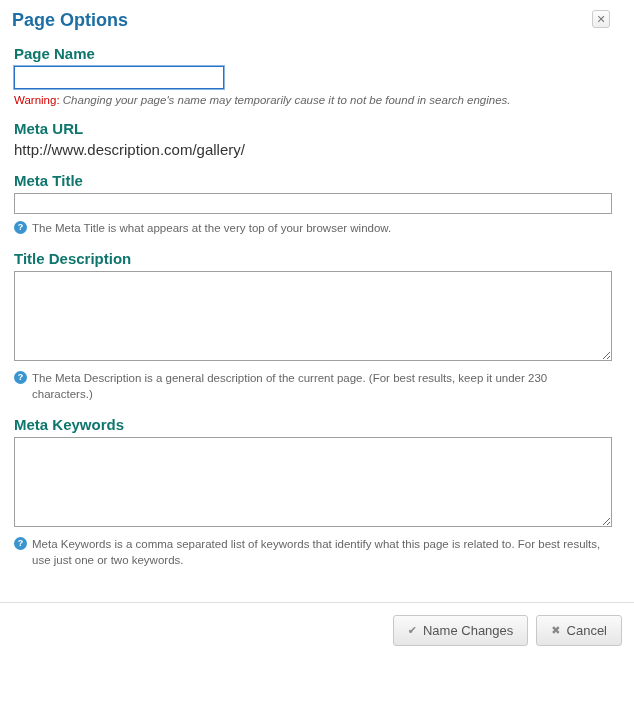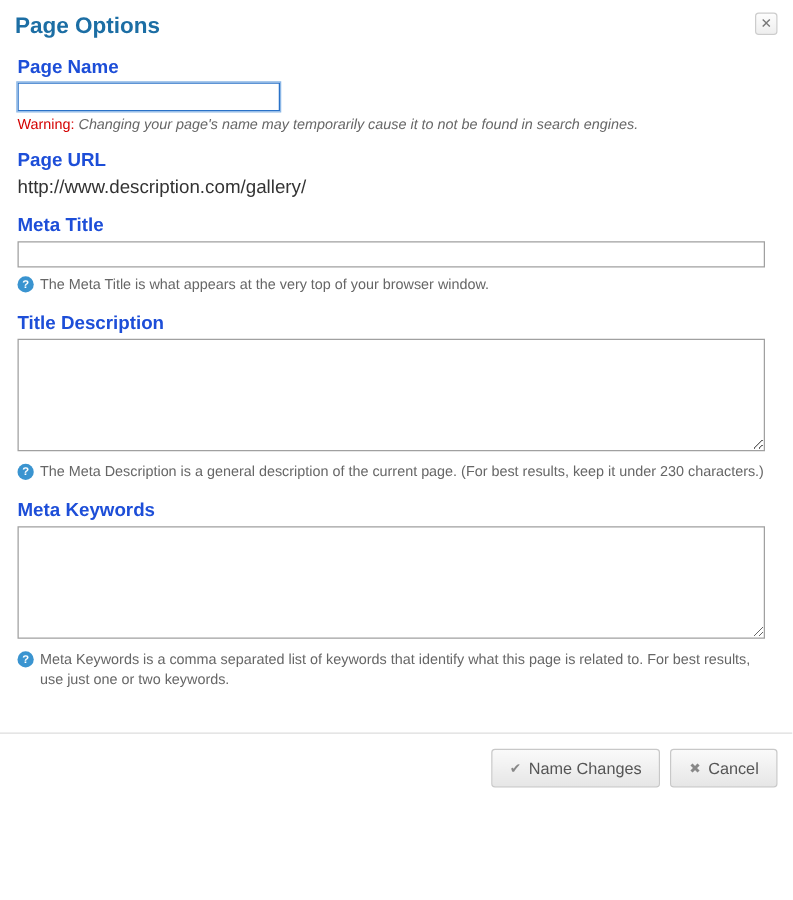"Page Options" .dialog { padding: 8px 12px 12px 12px -> 8px 24px 12px 12px }
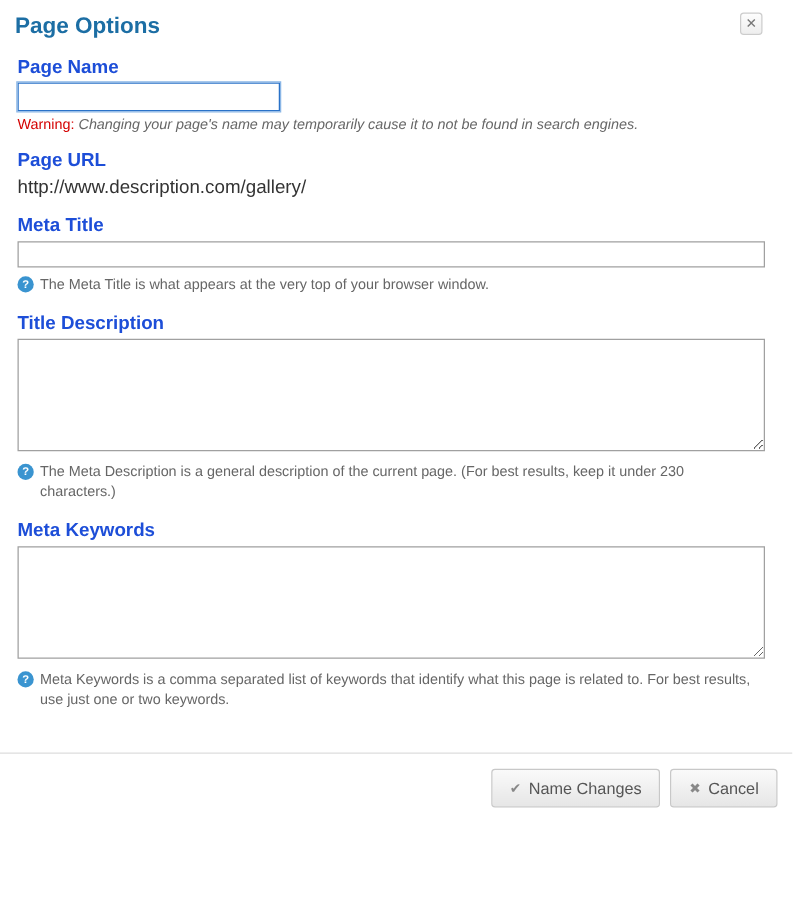"Page Name" .field-label { color: #1d4ed8 -> #0f766e }
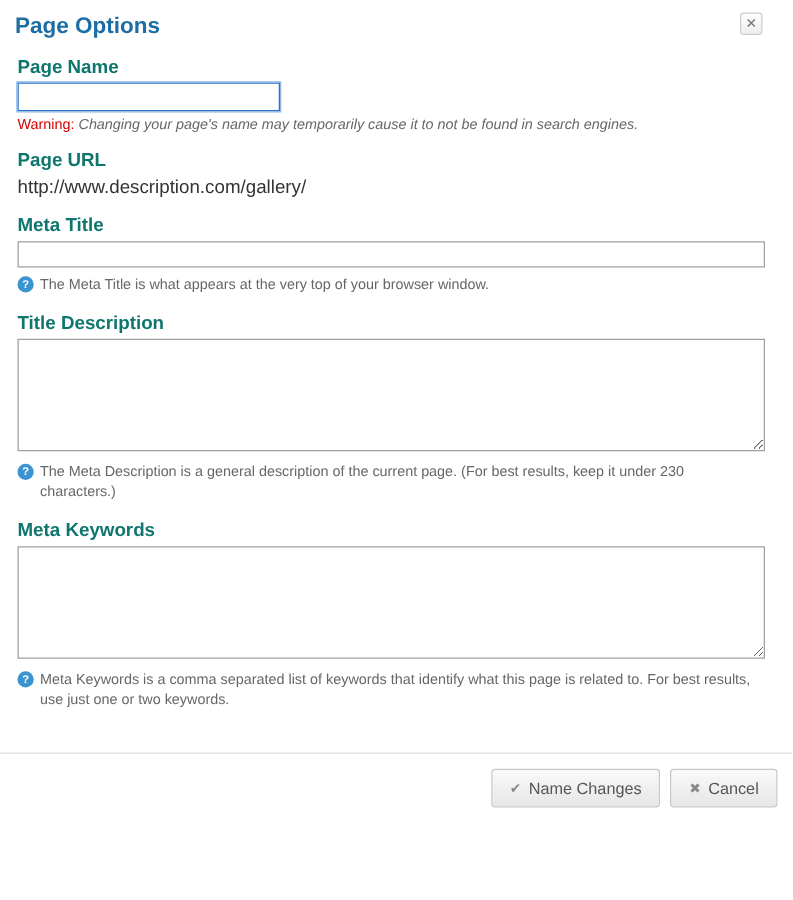"Page URL" label.field-label { text: Page -> Meta }
